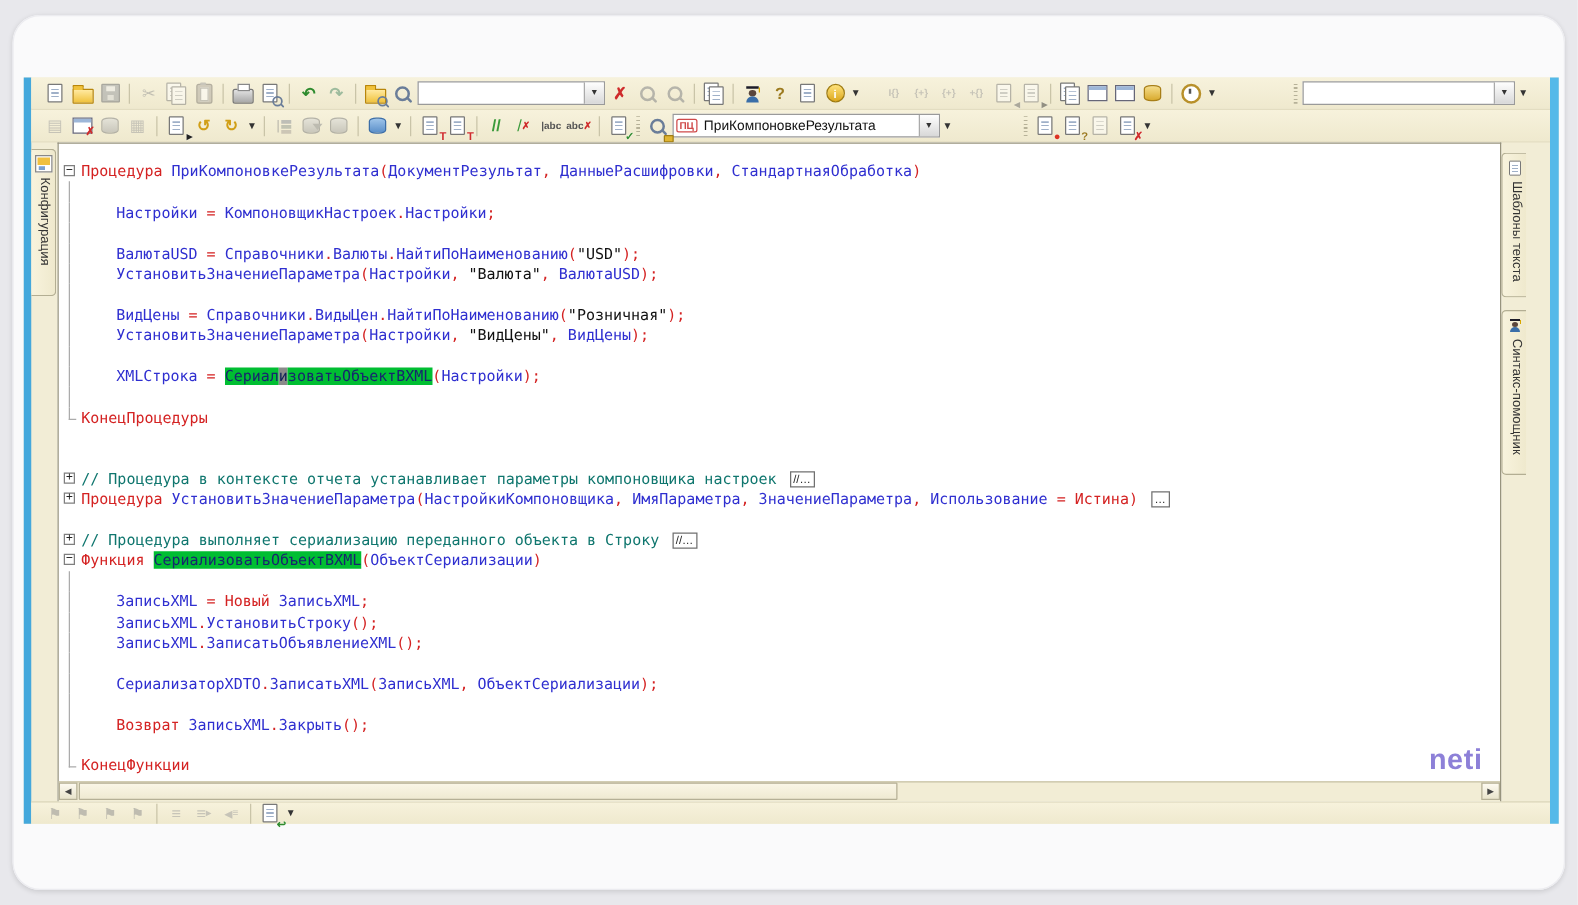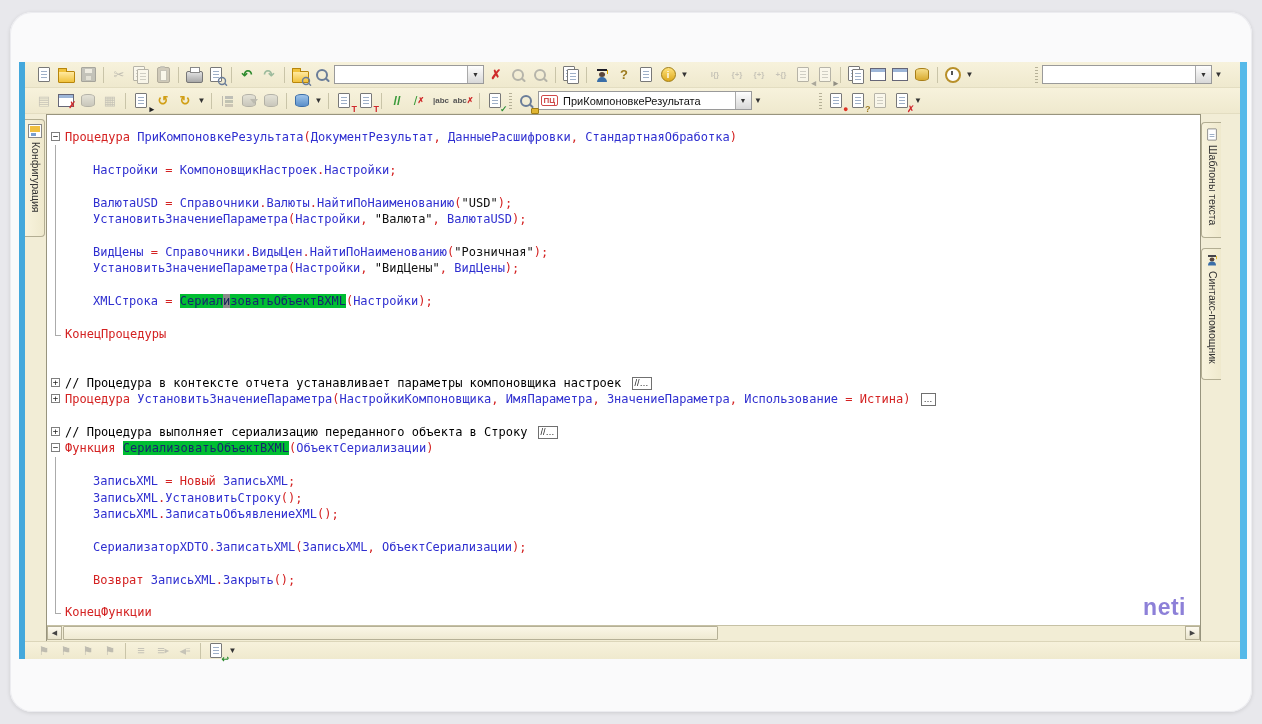"// Процедура в контексте отчета" .tk-c { color: #000000 -> #0f766e }
